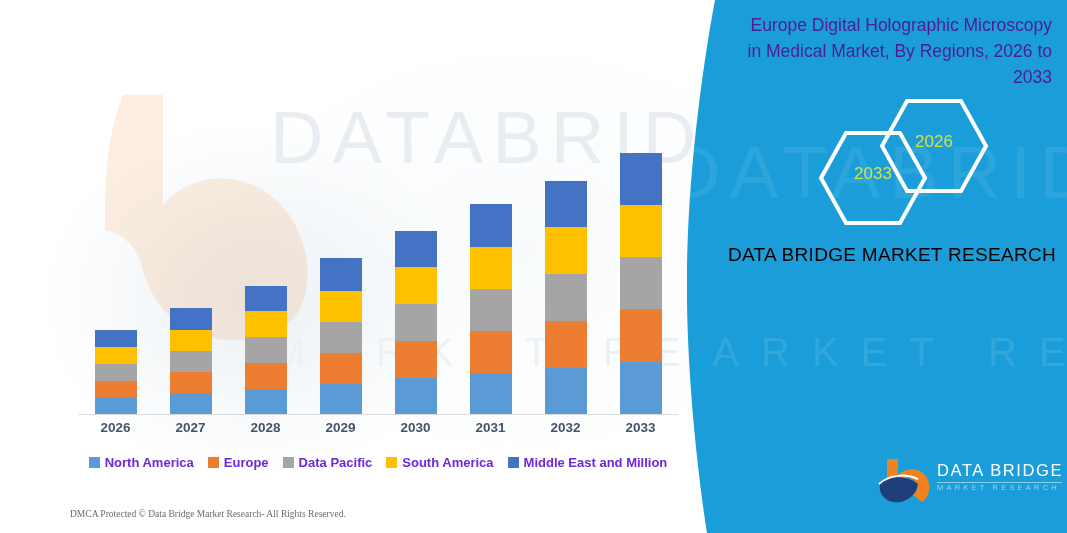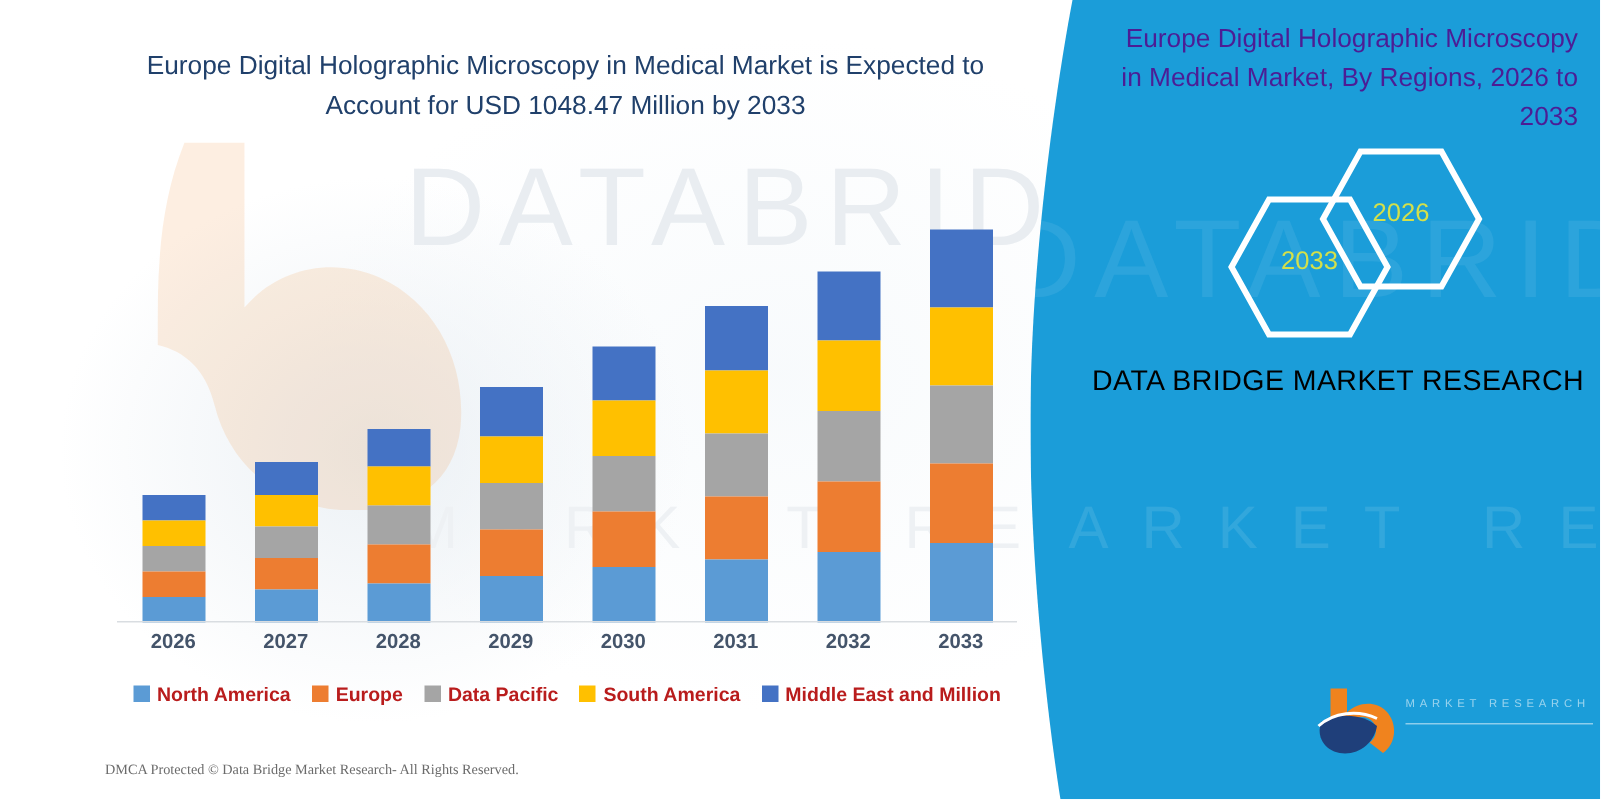"Europe Digital Holographic Microscopy in Medical Market" div.headline { html: <div>Europe Digital Holographic Microscopy in Medical Market is Expected to Account for USD 1048.47 Million by 2033</div> -> none }
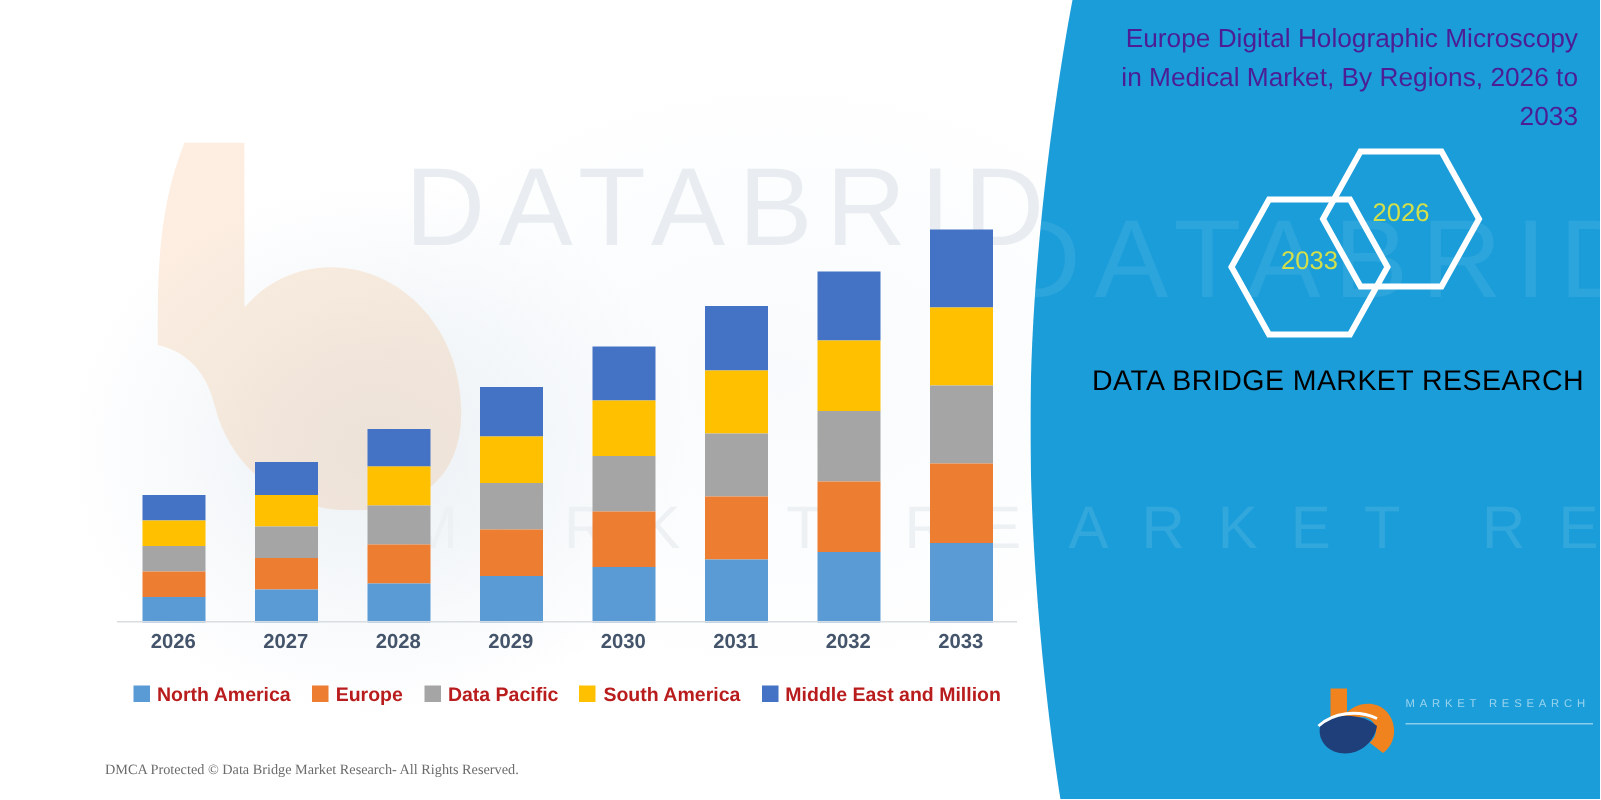"North America" .legend-text { color: #b91c1c -> #6d28d9 }
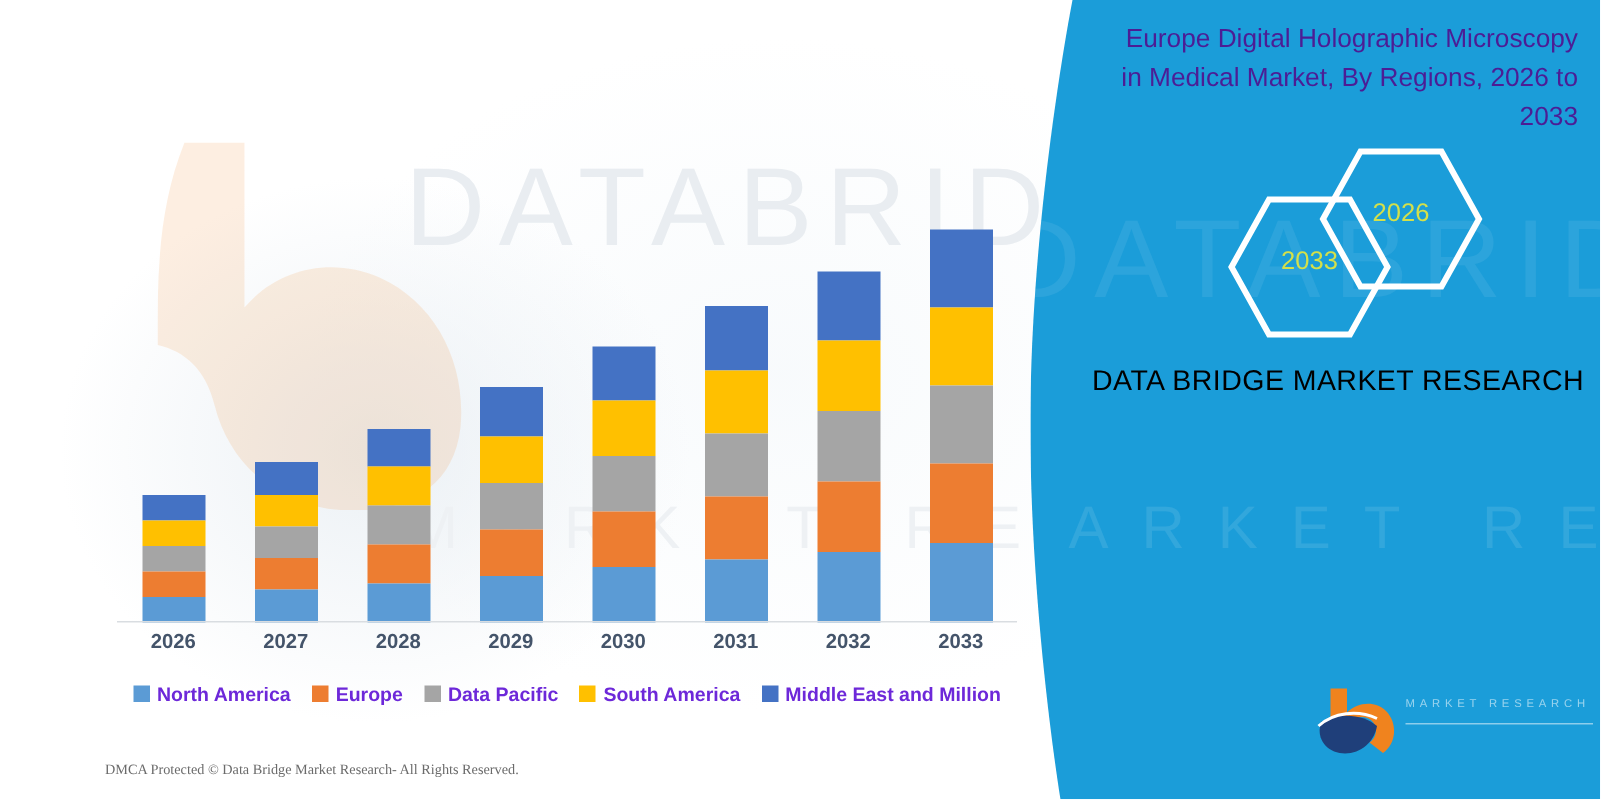"DATA BRIDGE" div.logo-main { html: none -> <div>DATA BRIDGE</div> }
